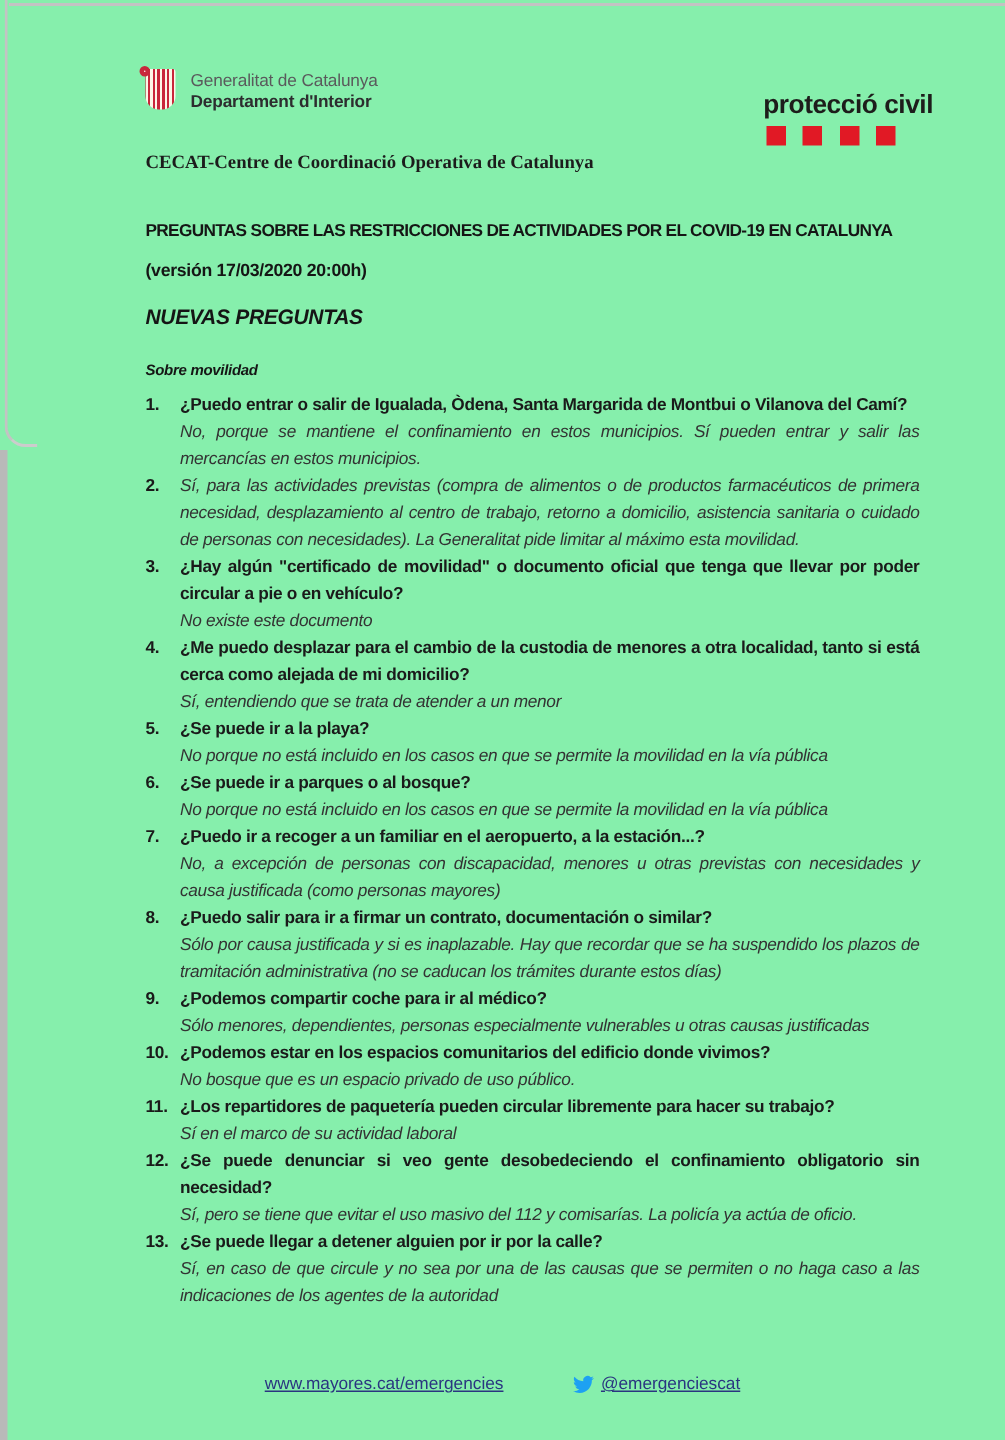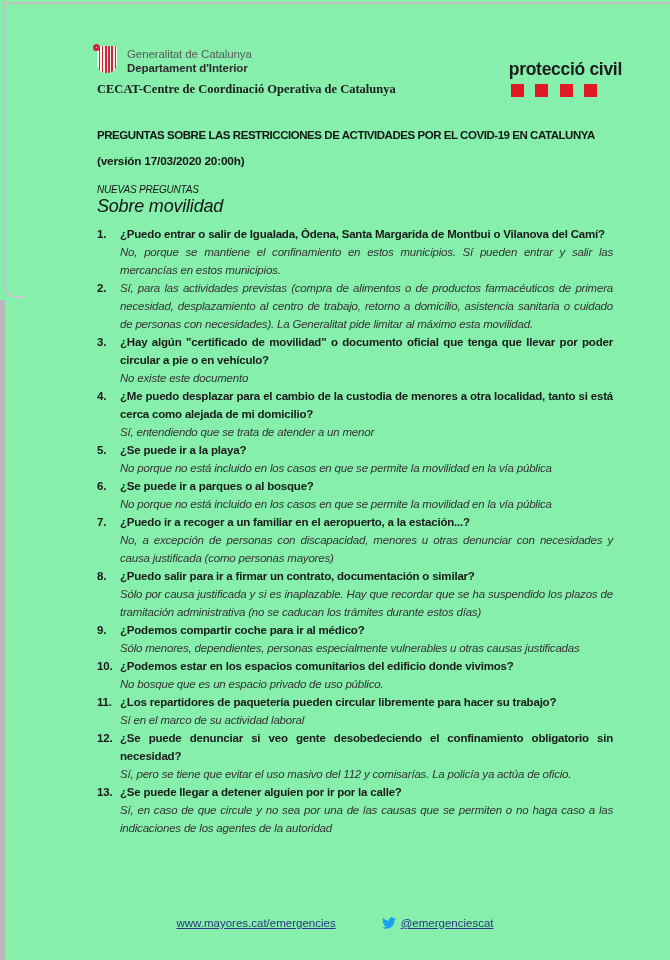"CECAT-Centre de Coordinació Operativa de" .cecat { margin-top: 7px -> 26px }
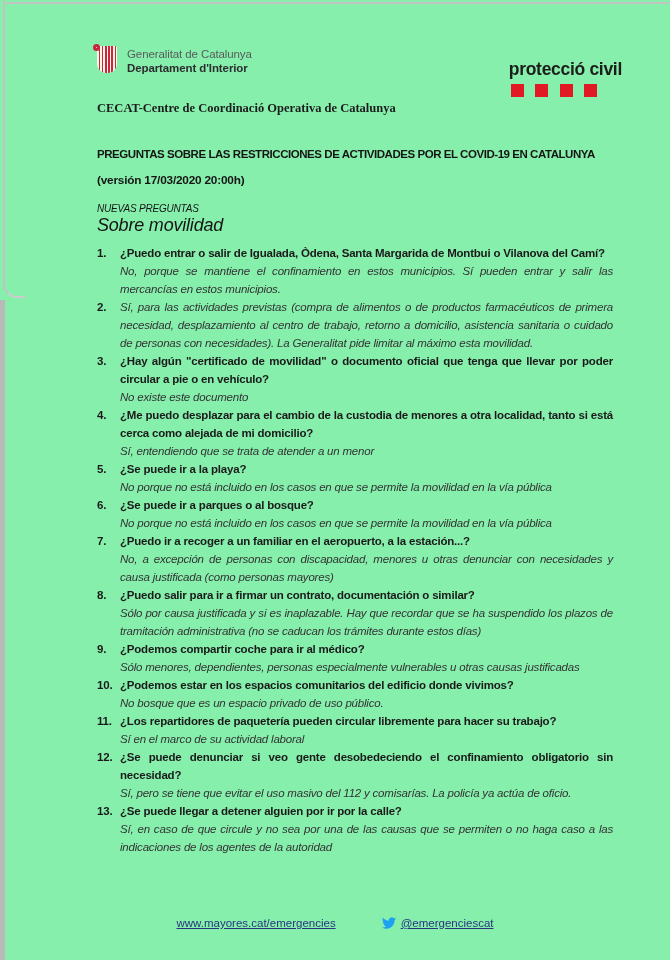"NUEVAS PREGUNTAS" .section { font-size: 10px -> 14px; font-weight: normal -> bold }
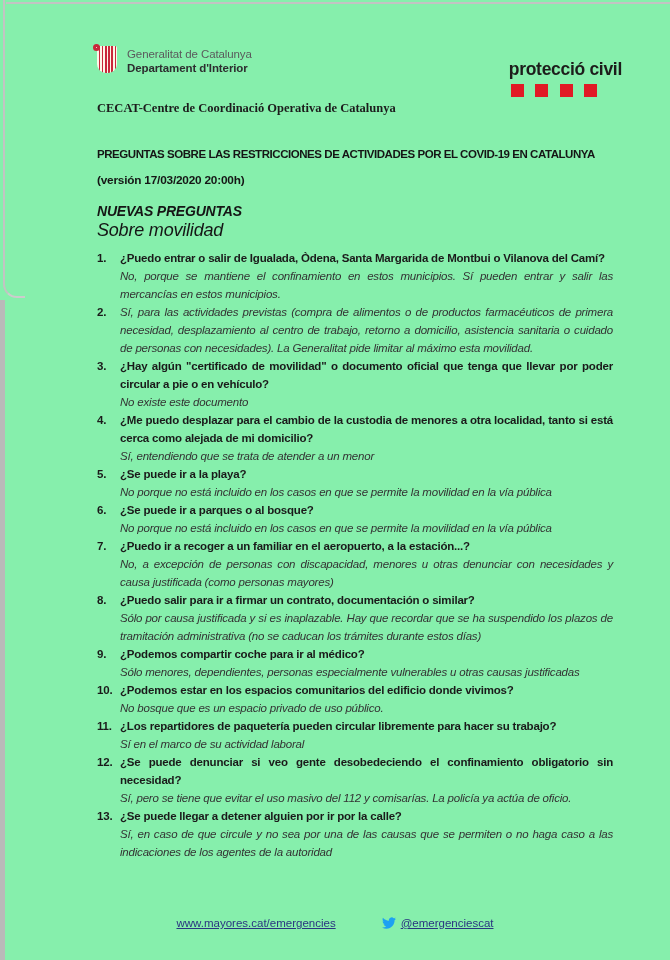"Sobre movilidad" .subsection { font-size: 18px -> 10px; font-weight: normal -> bold; margin-top: 1px -> 23px }
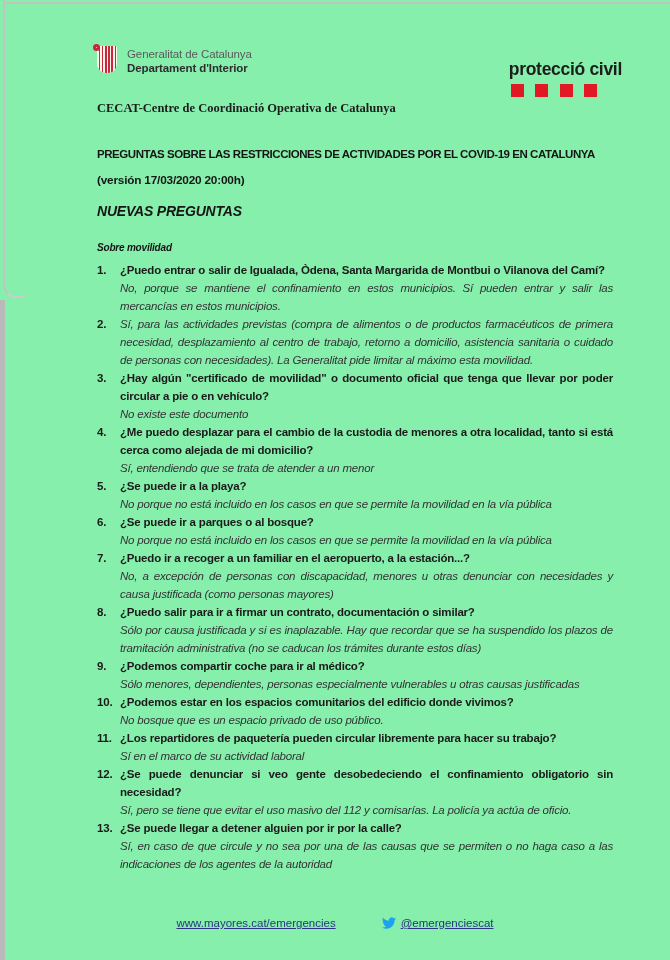"No, a excepción de personas" p.faq-a { text: denunciar -> previstas }
